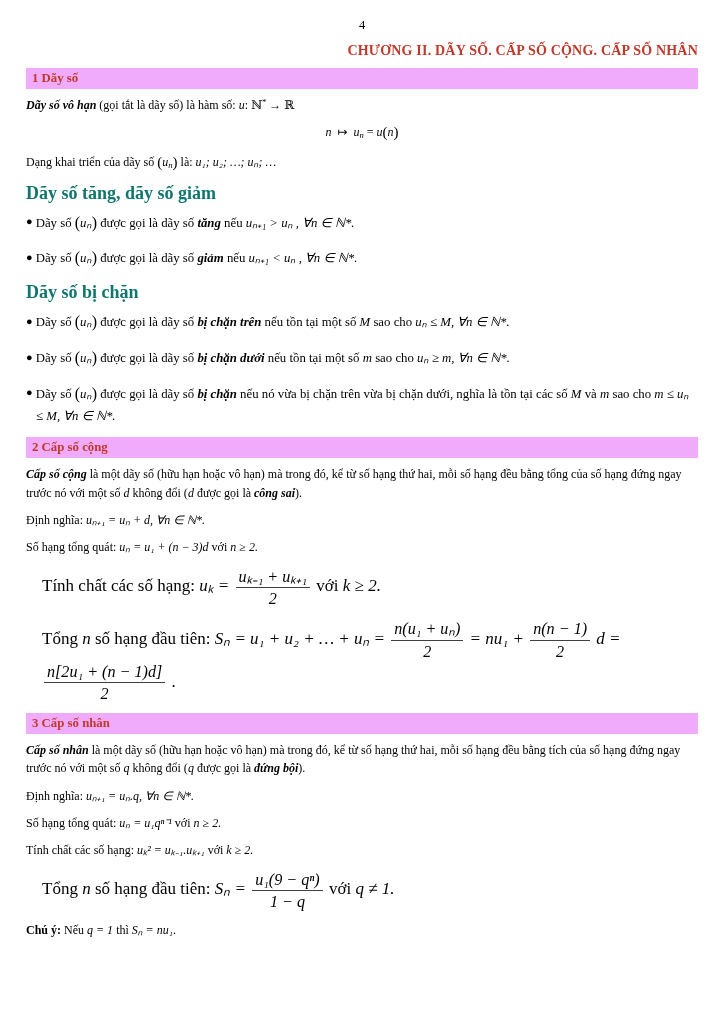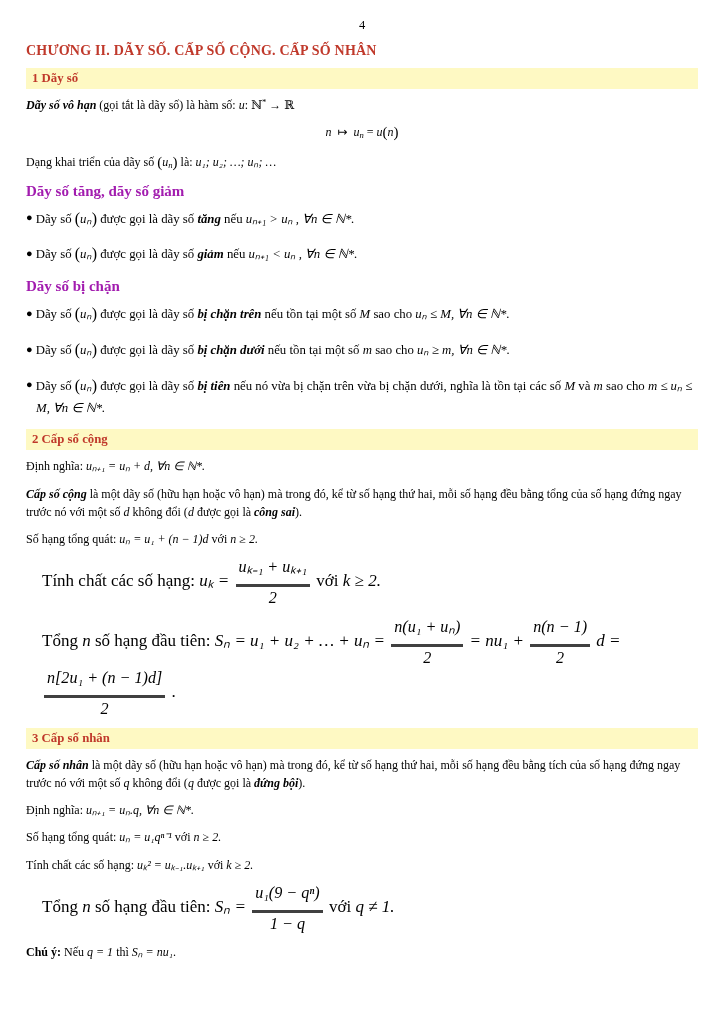"CHƯƠNG II. DÃY SỐ. CẤP" .doc-title { text-align: left -> right }
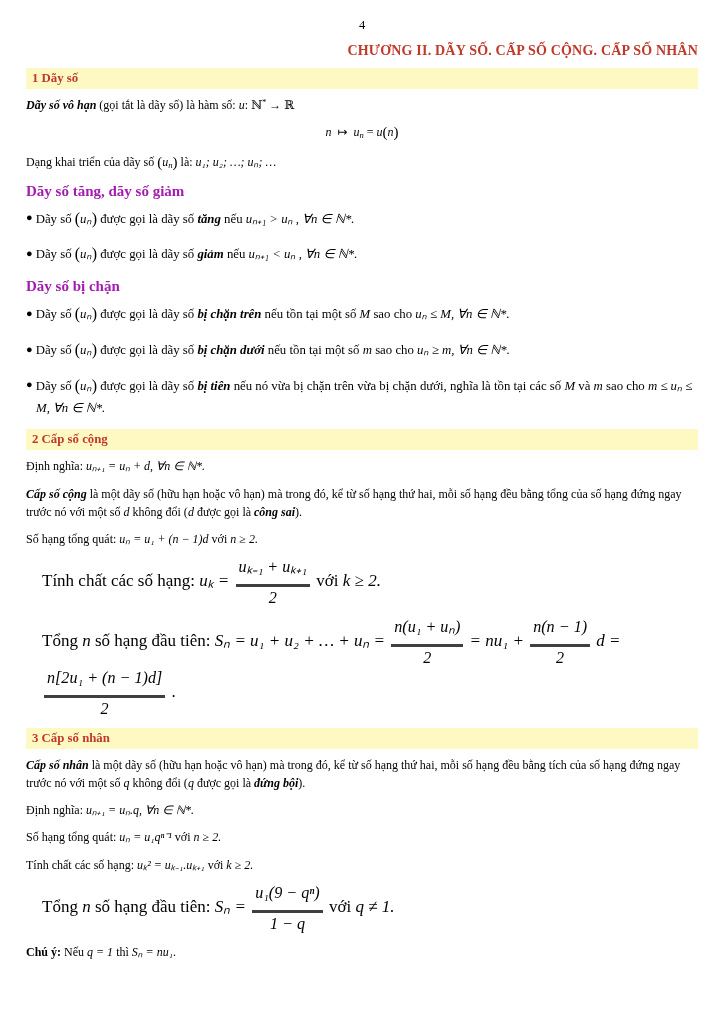"1 Dãy số" .section-bar { background: #fef9c3 -> #f0abfc }
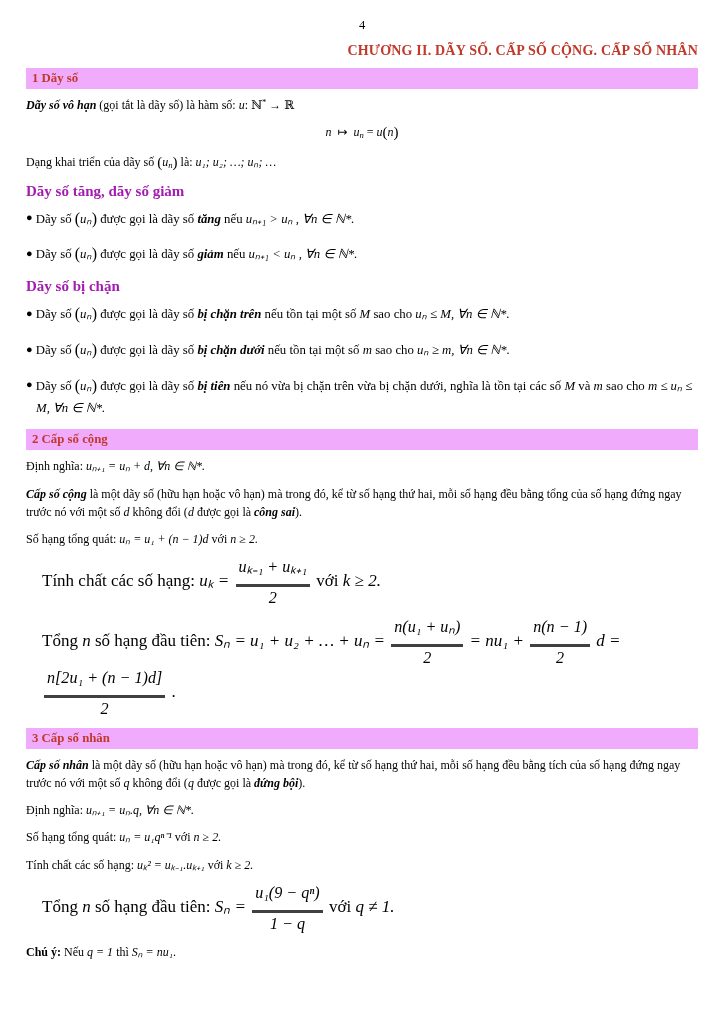"Dãy số tăng, dãy số" .sub-head { color: #a21caf -> #0f766e; font-size: 15px -> 18px }
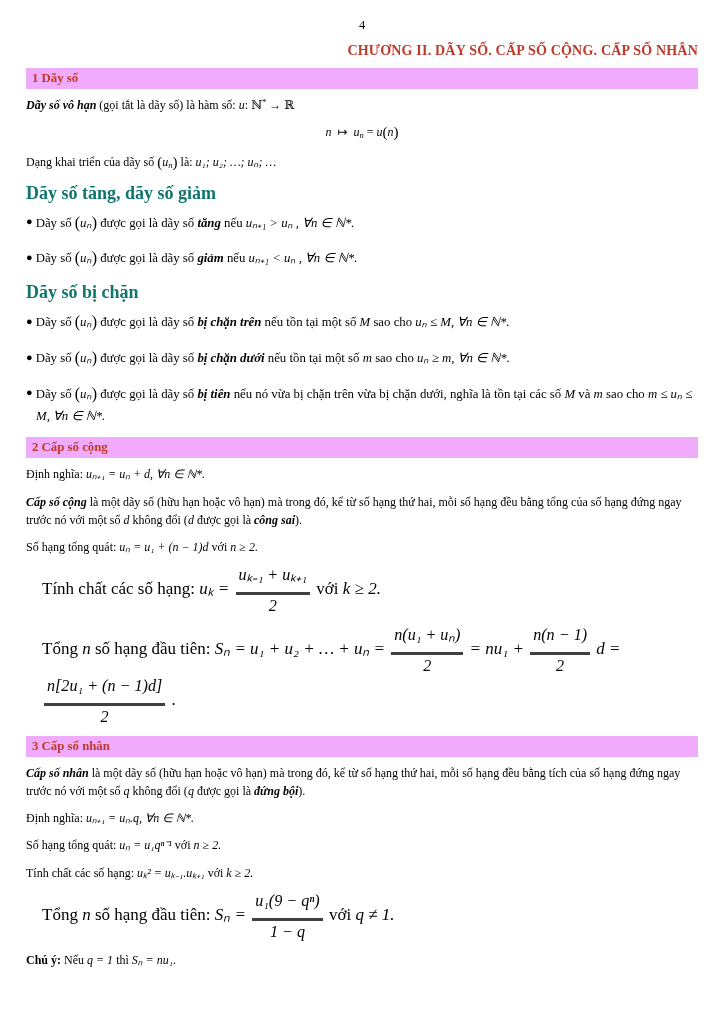"bị tiên" span.bi { text: tiên -> chặn }
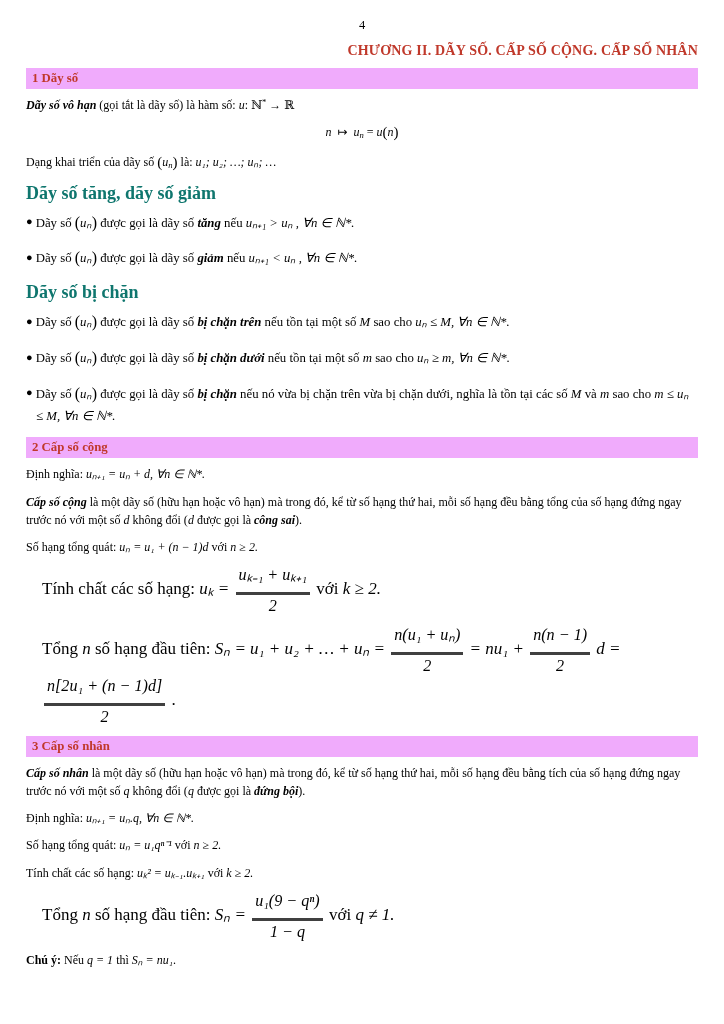"Định nghĩa: uₙ₊₁ = uₙ" p { order: before "Cấp số cộng là một" -> after "Cấp số cộng là một" }
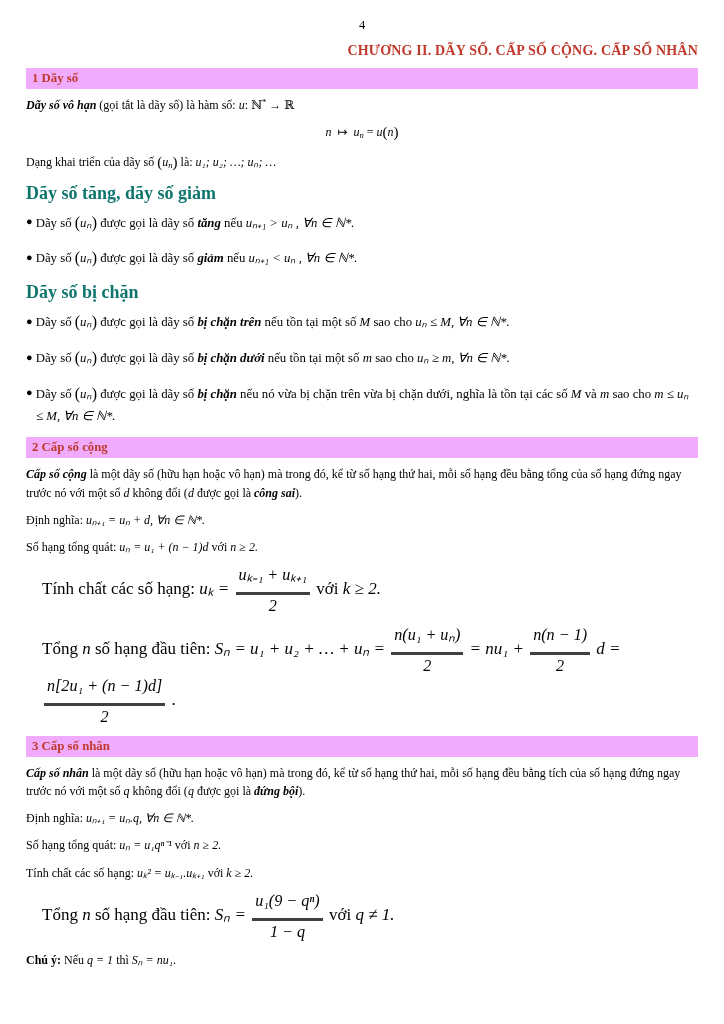"uₙ = u₁ + (n" span.m { text: 1 -> 3 }
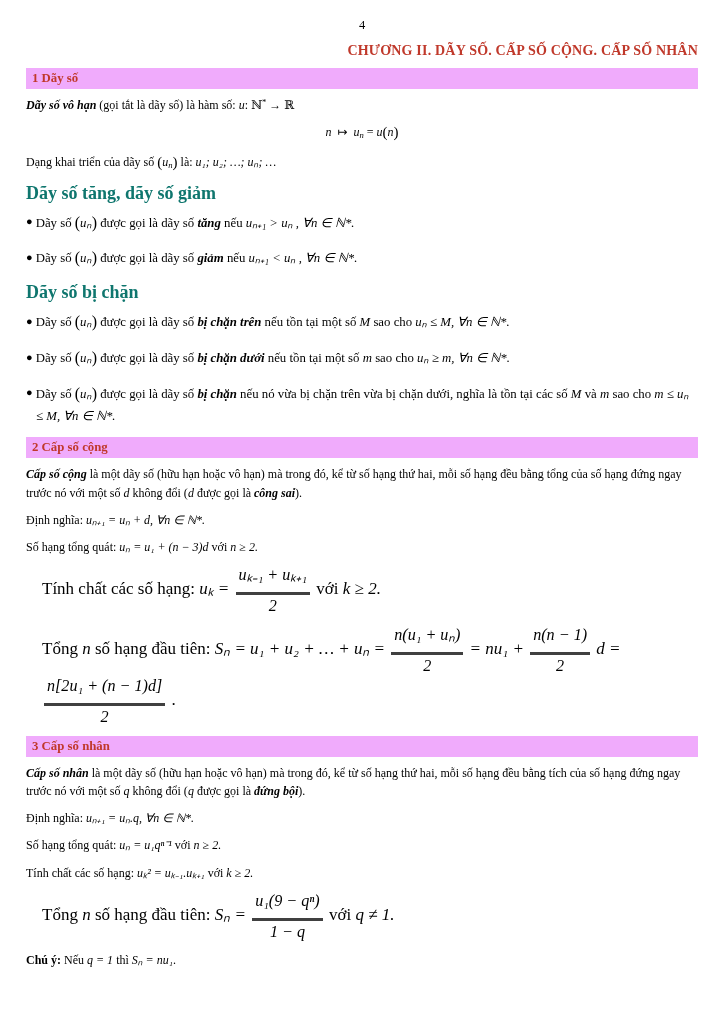"uₖ₋₁ + uₖ₊₁" .frac .num { border-bottom: 3px solid #404040 -> 1px solid #404040; padding: 0 3px 8px 3px -> 0 3px 1px 3px }
